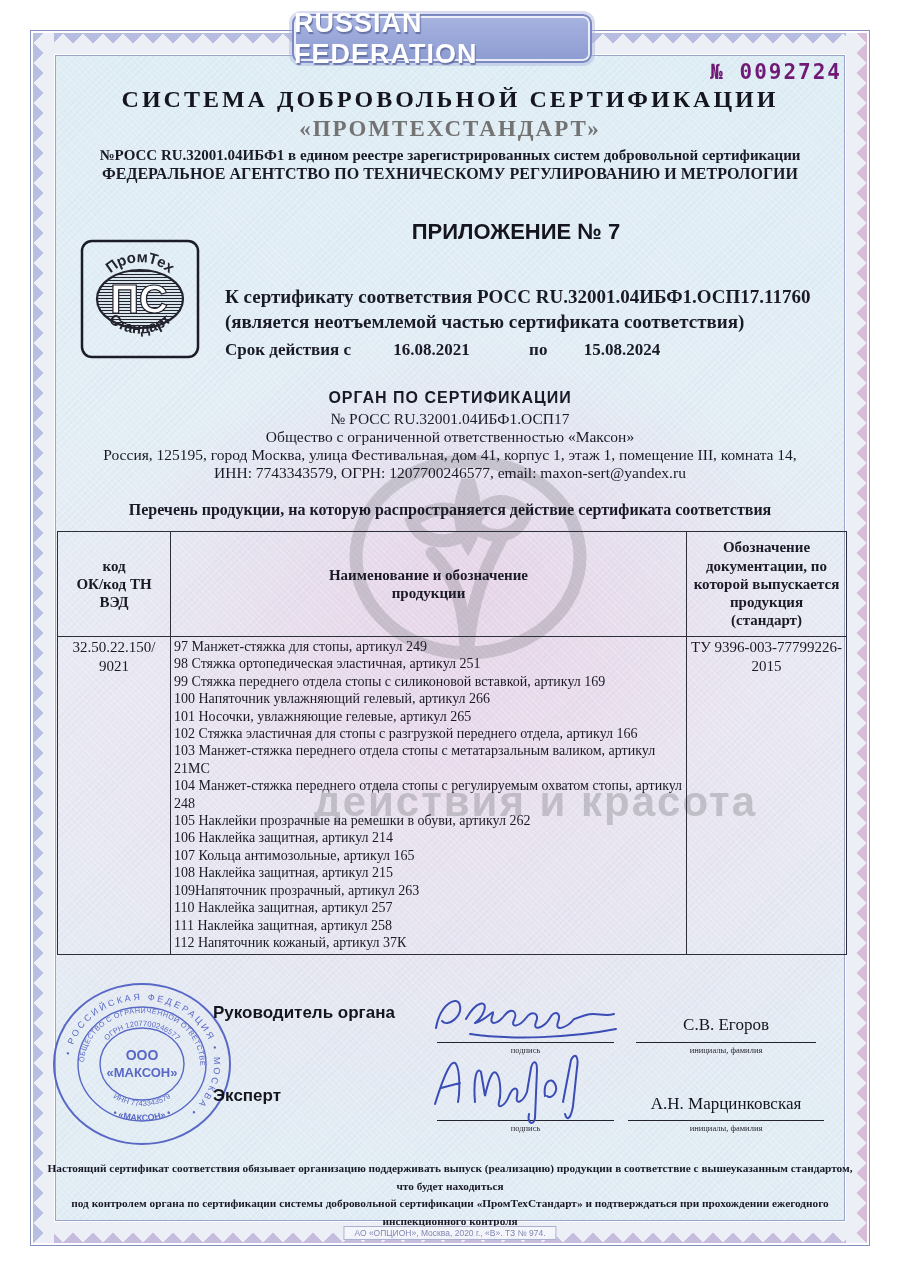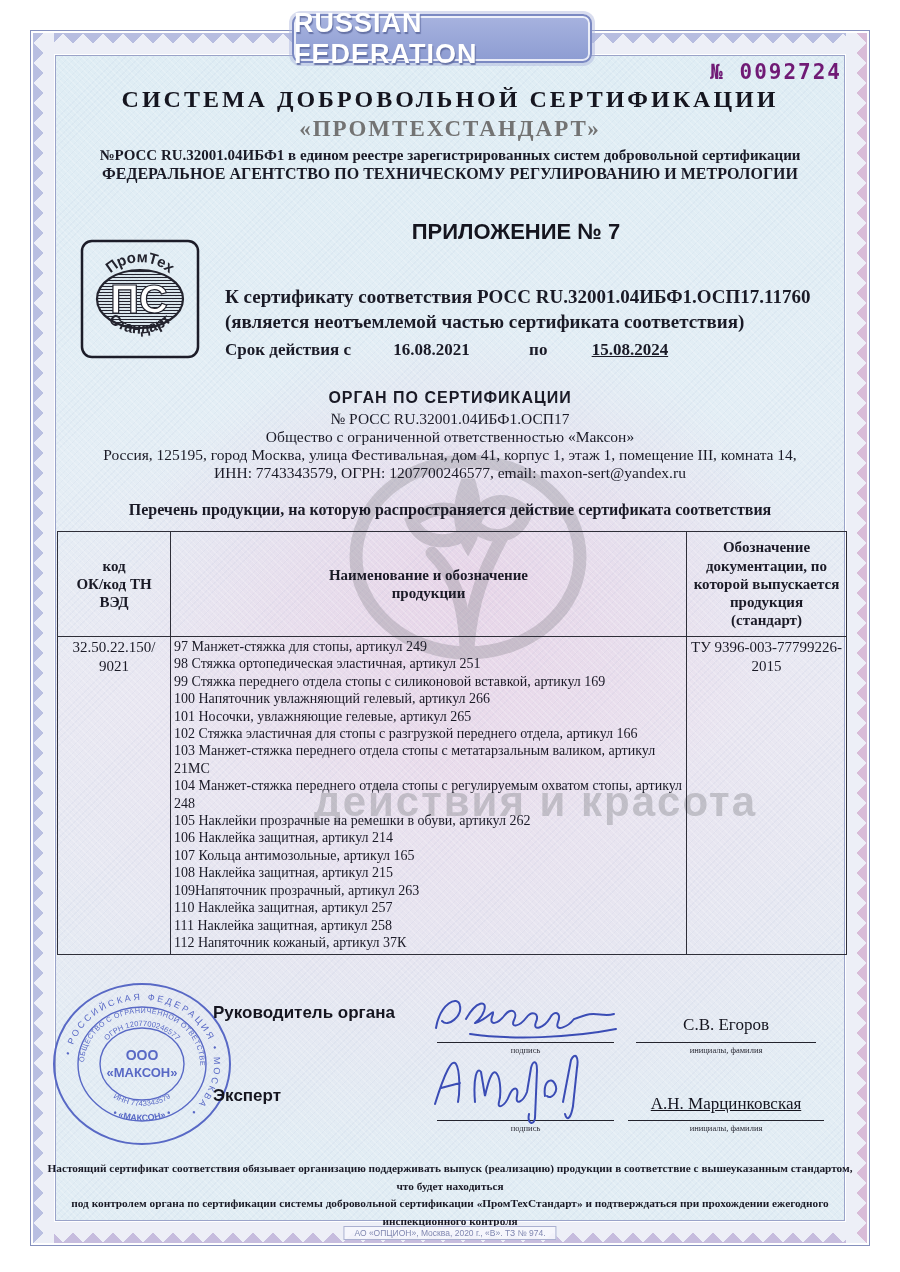"15.08.2024" .validity .d2 { margin-left: 40px -> 32px; text-decoration: underline -> none }
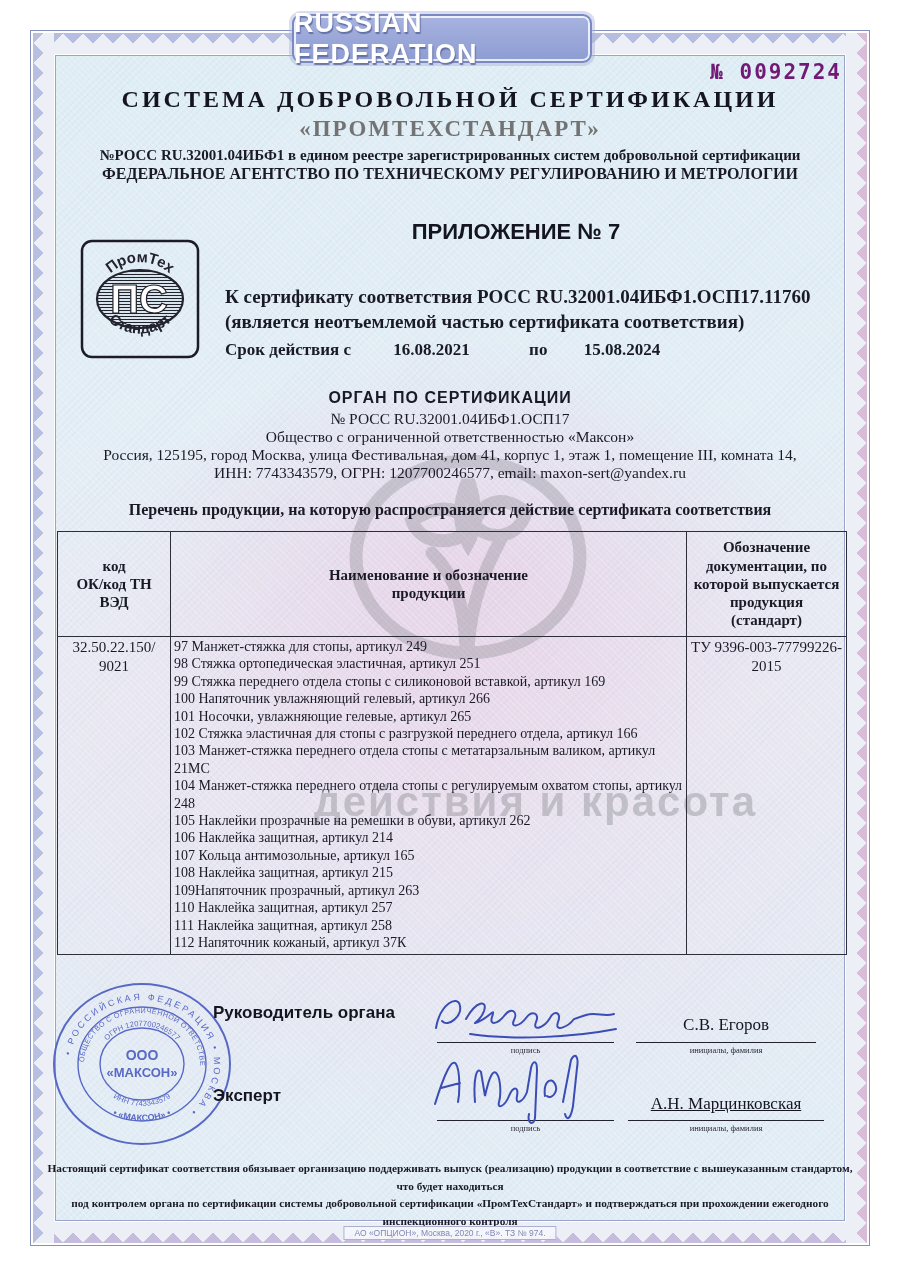"А.Н. Марцинковская" .nm2 { text-decoration: underline -> none }
